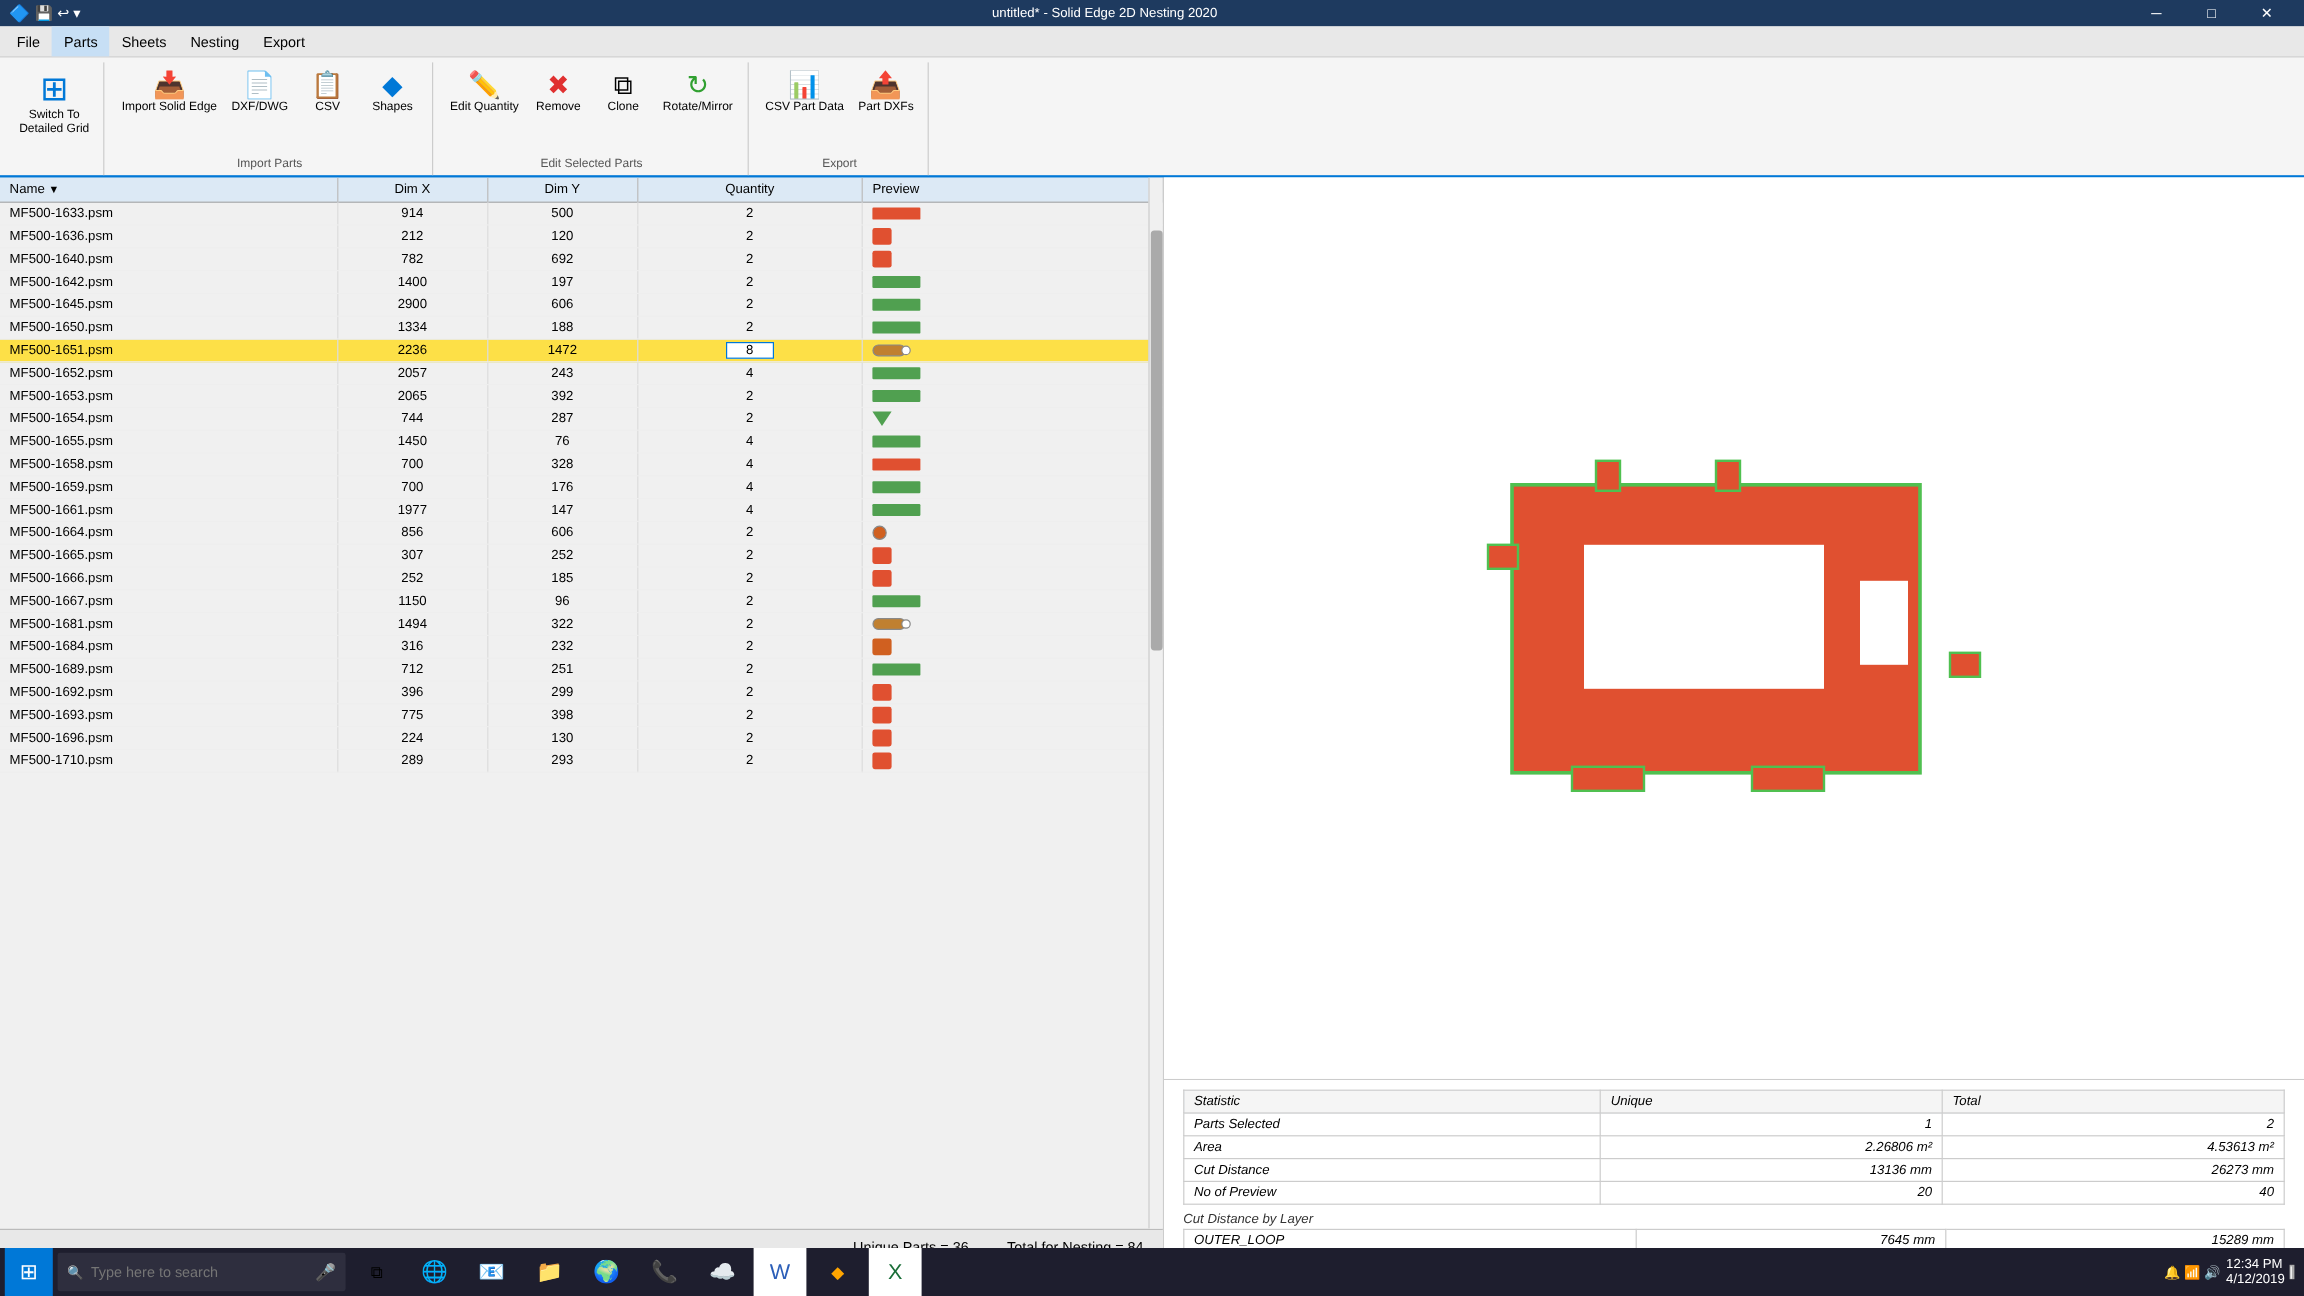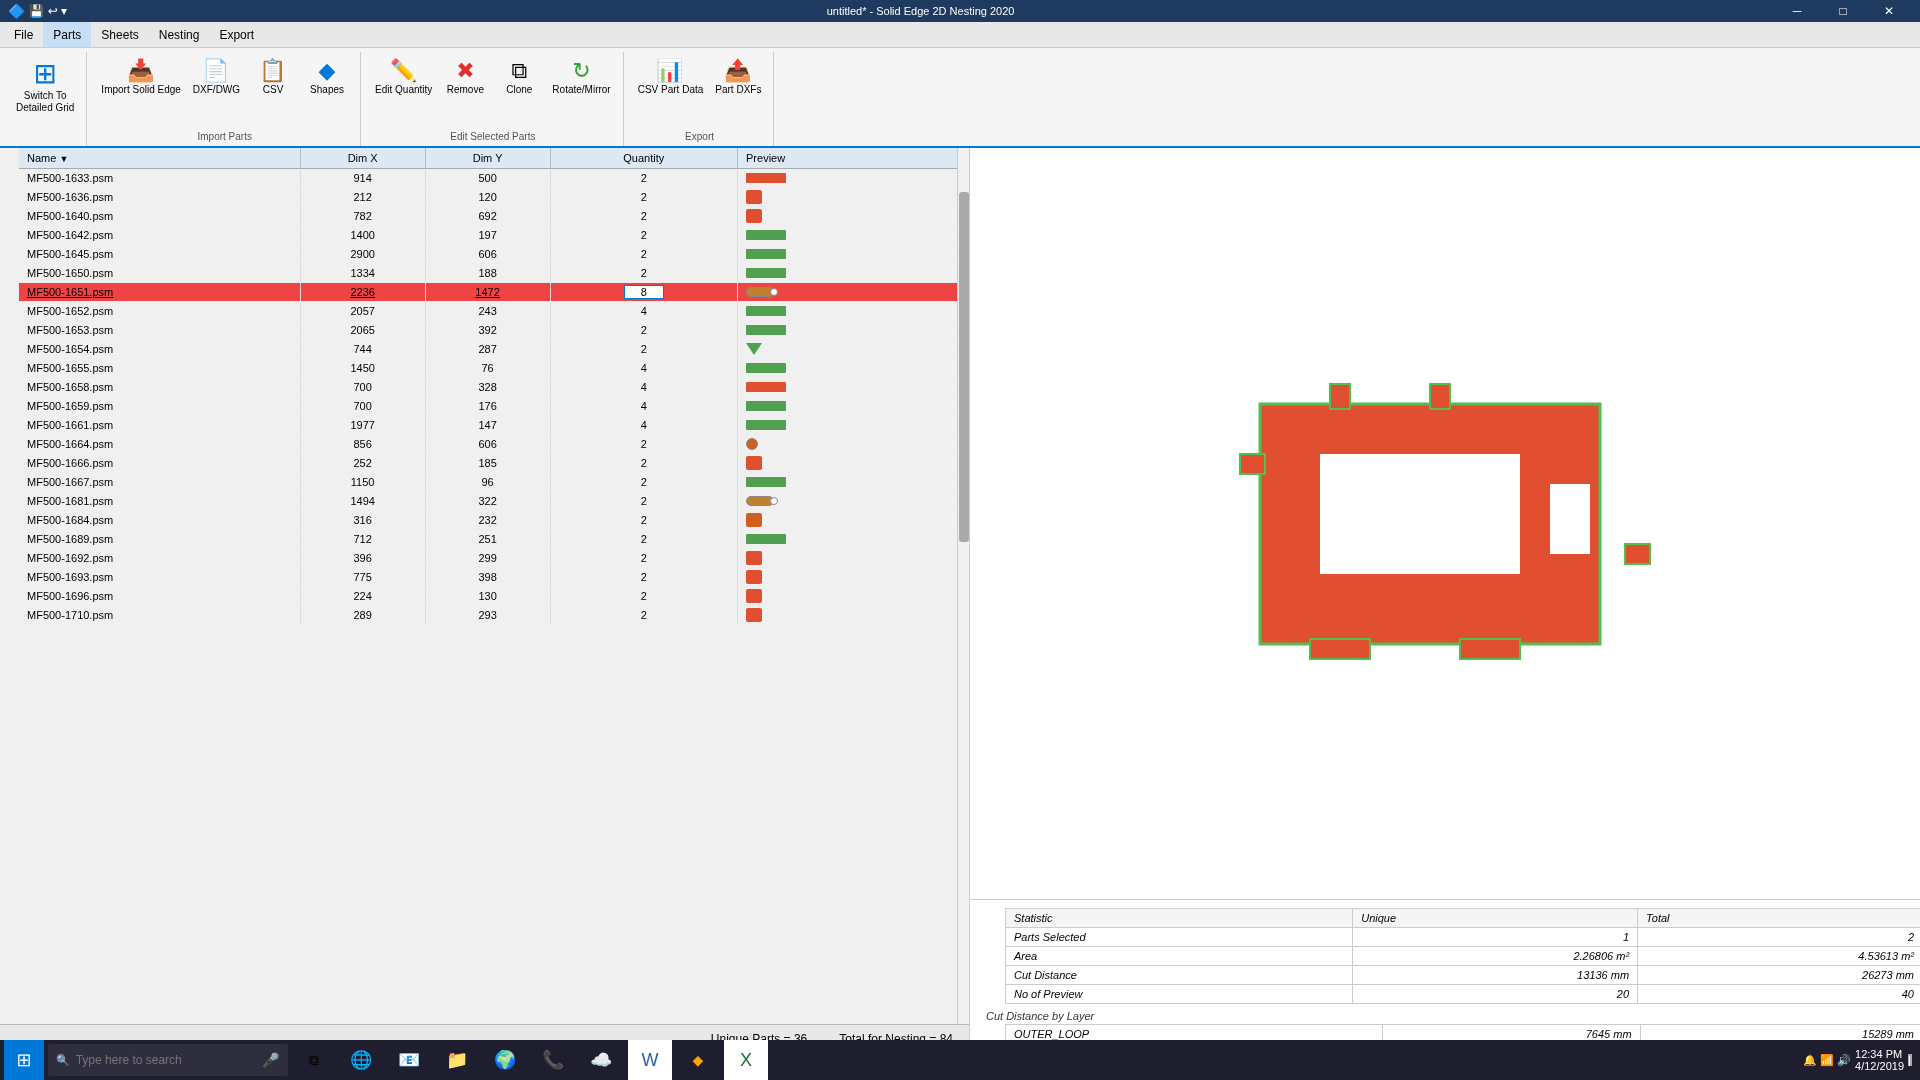"Name ▼" table { margin-left: 19px -> none }
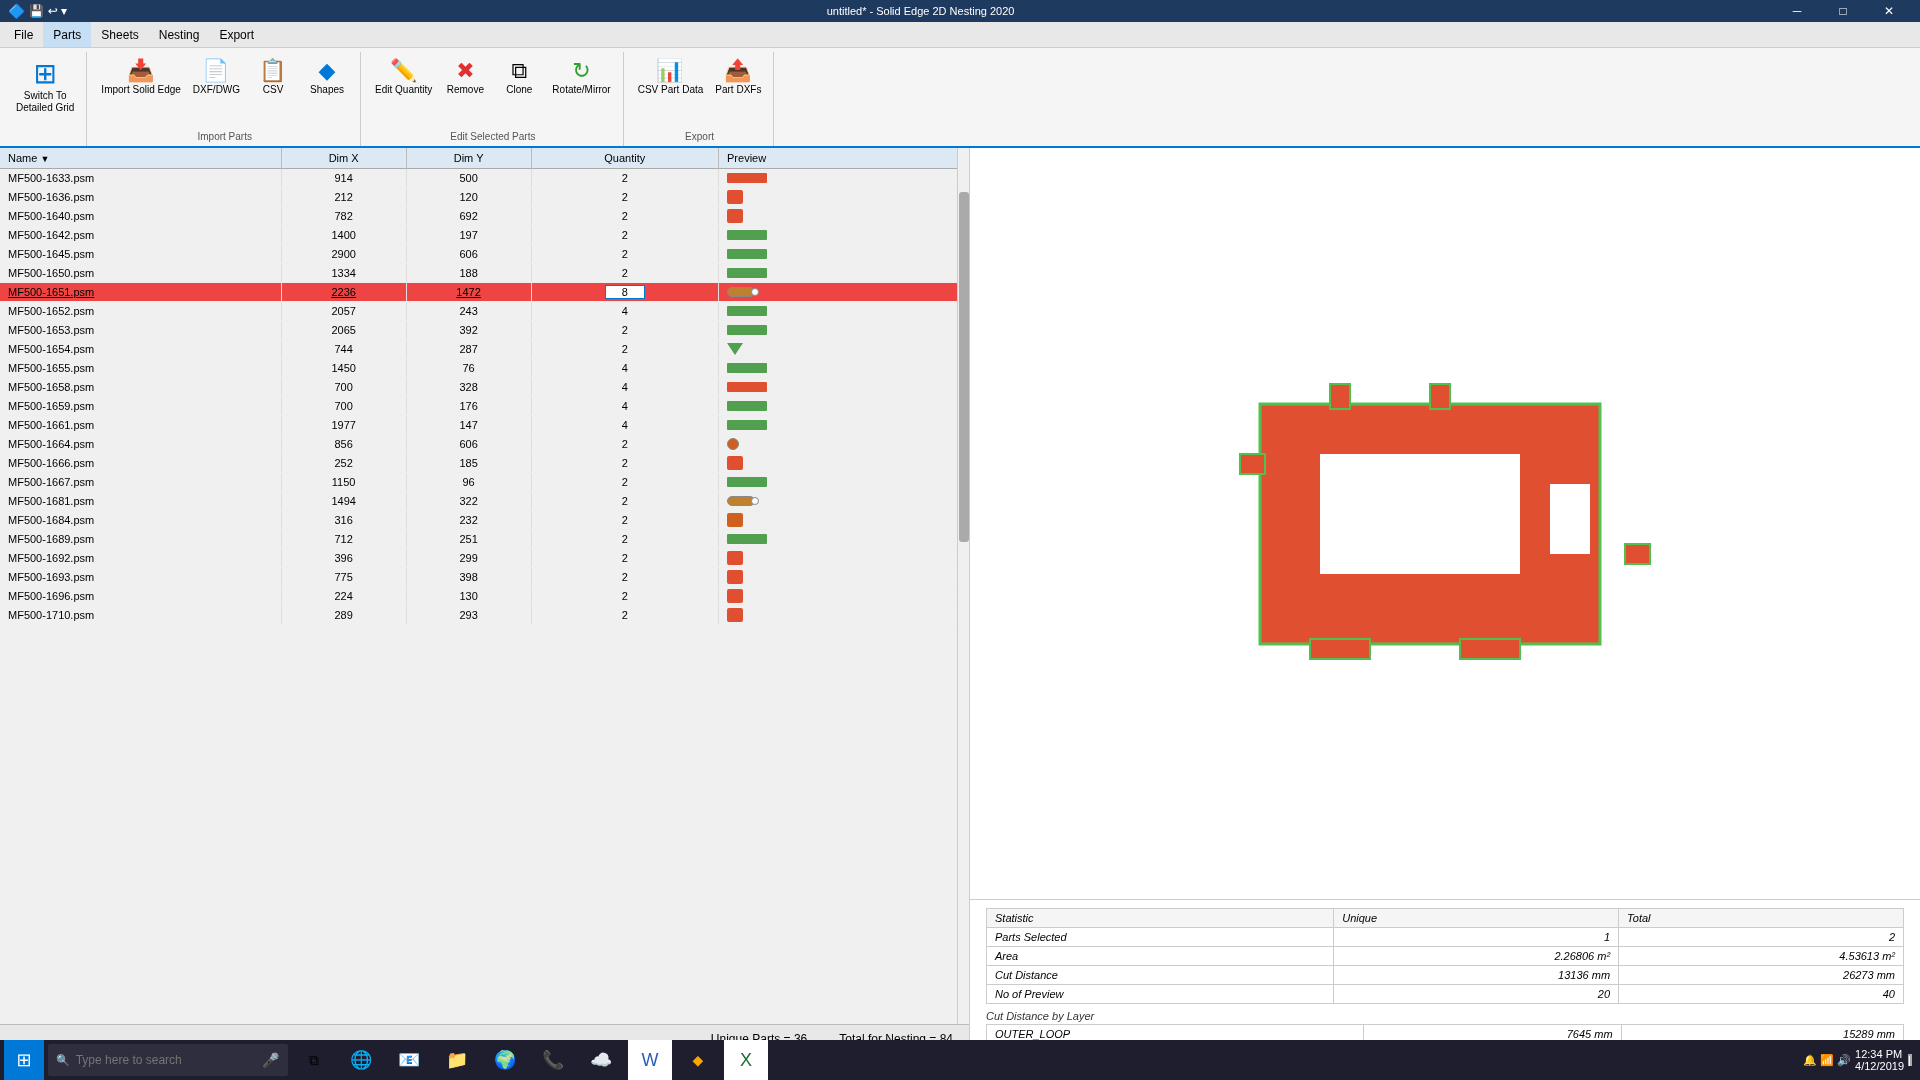"MF500-1651.psm" tbody tr.selected td { background: #ef4444 -> #fde047; text-decoration: underline -> none }
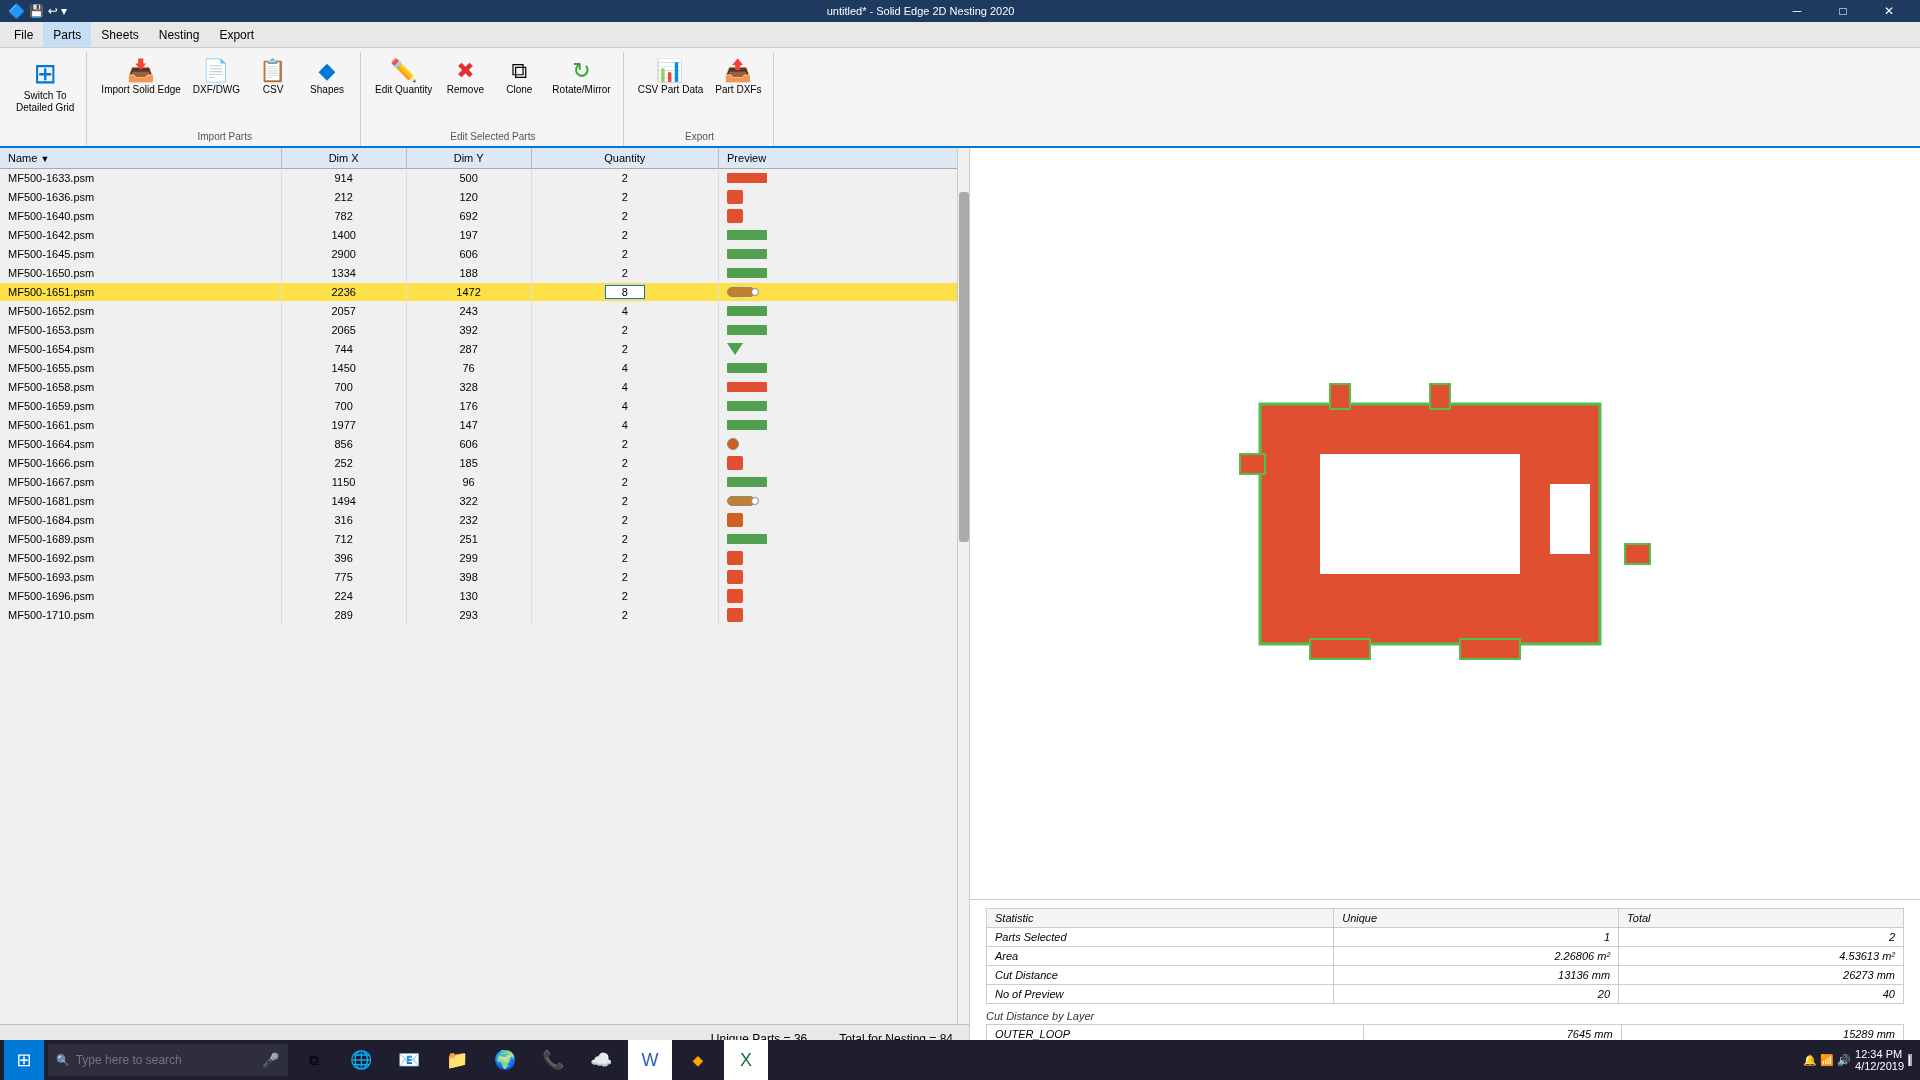"MF500-1665.psm" tr { html: none -> <tr> <td>MF500-1665.psm</td> <td>307</td> <td>252</td> <td>2</td> <td> <div> <span></span> </div> </td> </tr> }
